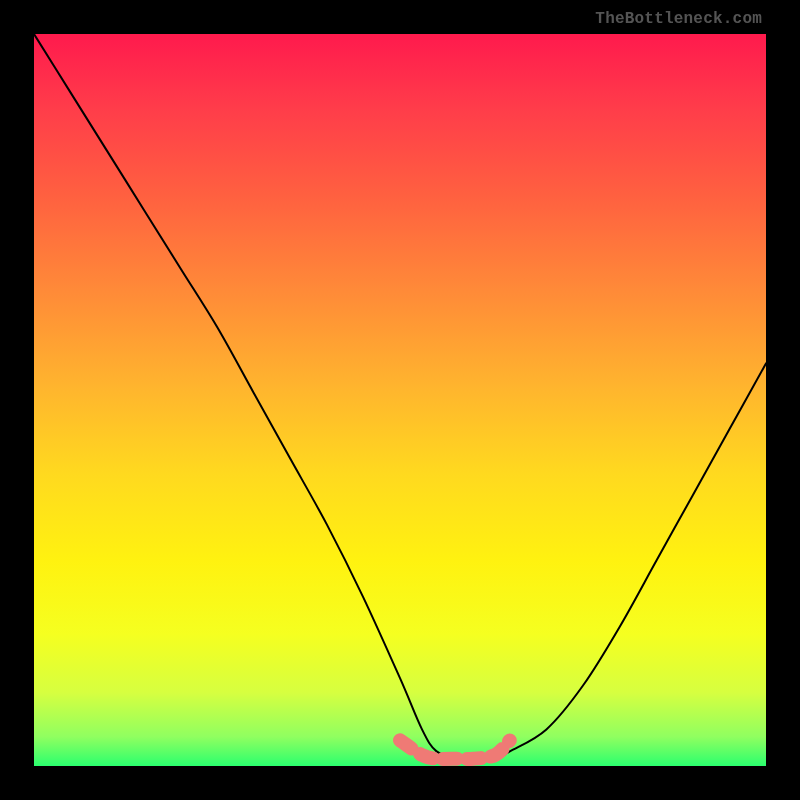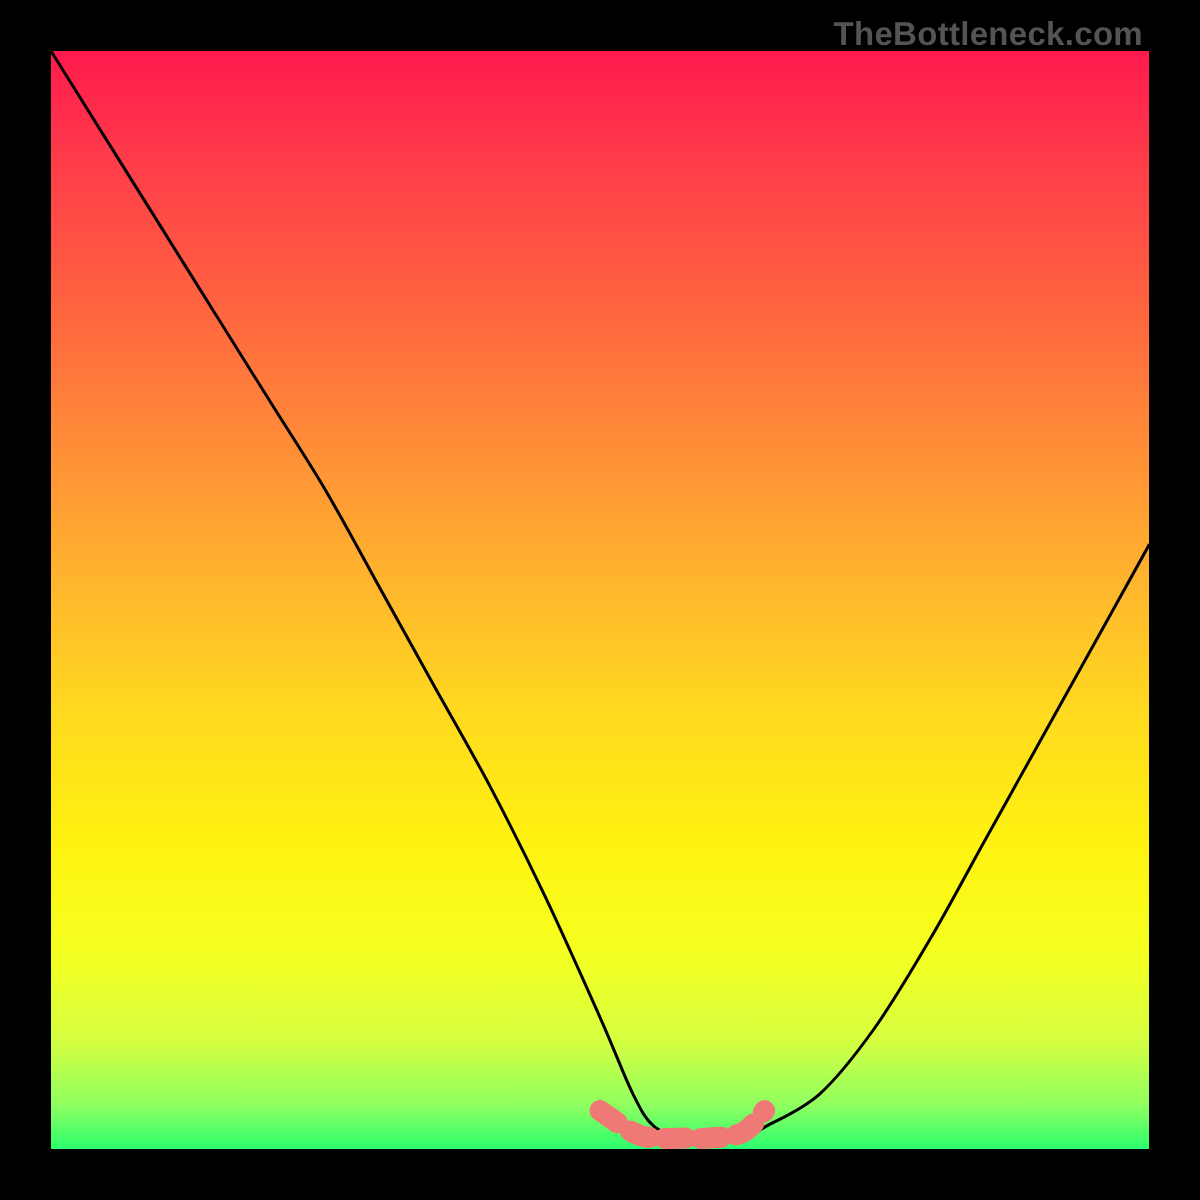"TheBottleneck.com" .watermark { font-family: Liberation Sans, sans-serif -> Liberation Mono, monospace; font-size: 22px -> 16px }
